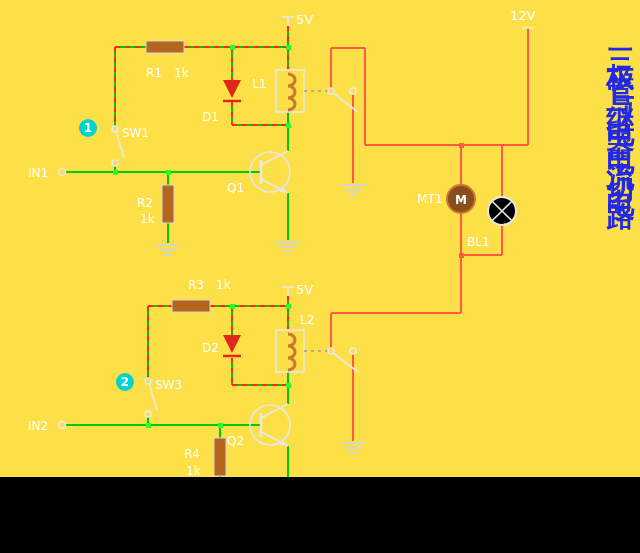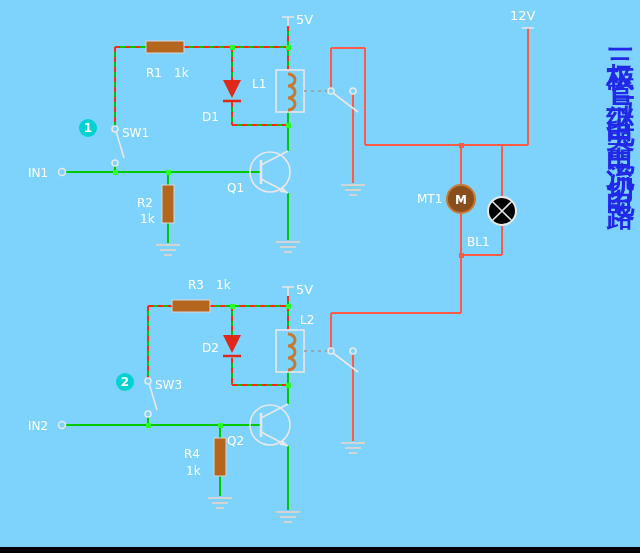"5V" .canvas { background: #7dd3fc -> #fde047; height: 547px -> 477px }
